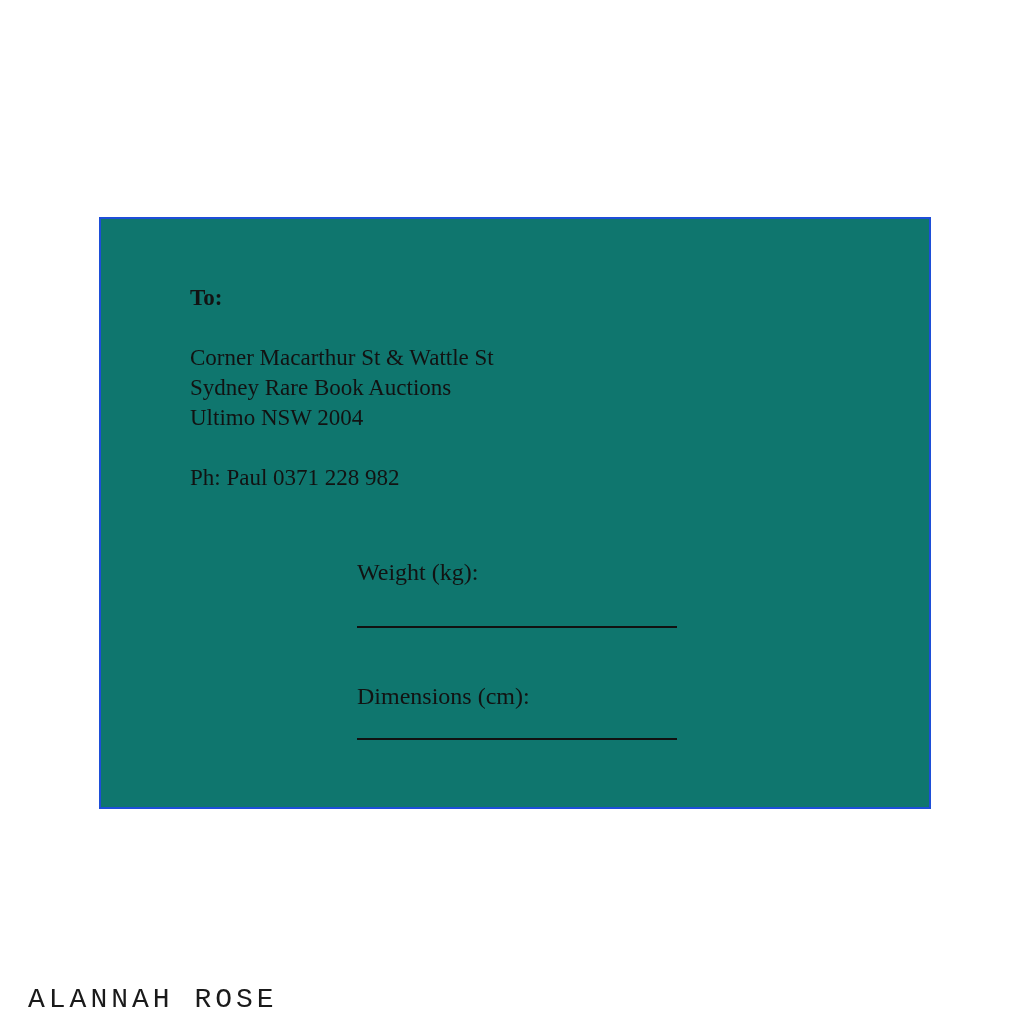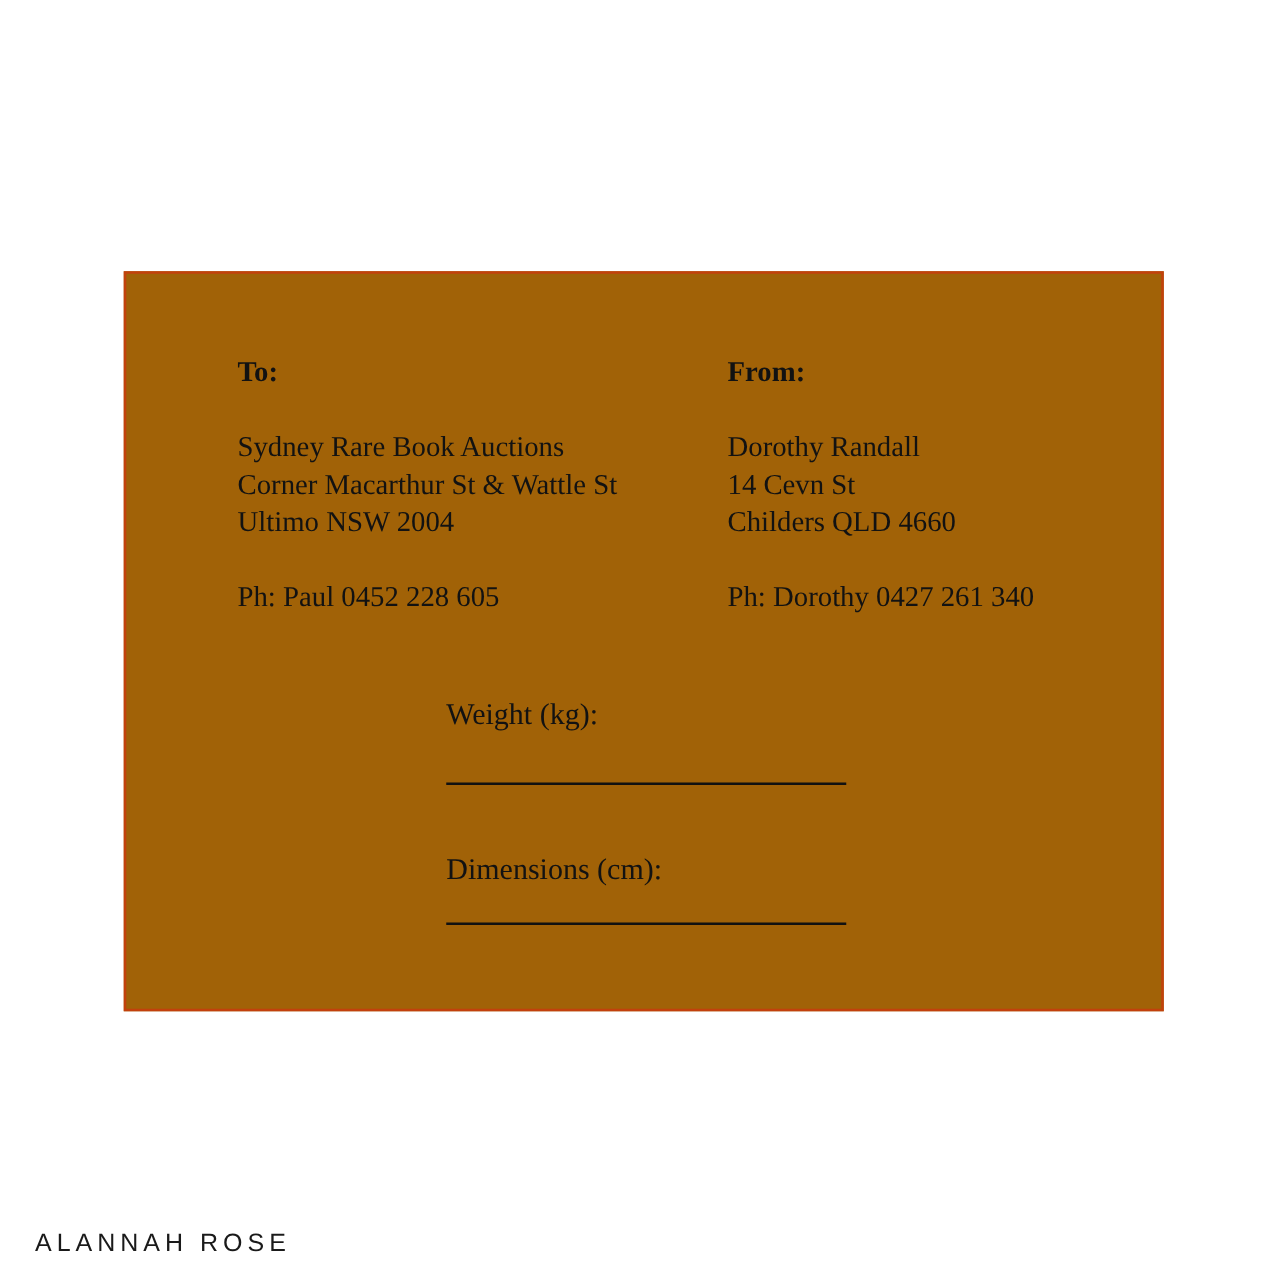"To:" .card { background: #a16207 -> #0f766e; border: 2px solid #c2410c -> 2px solid #1d4ed8 }
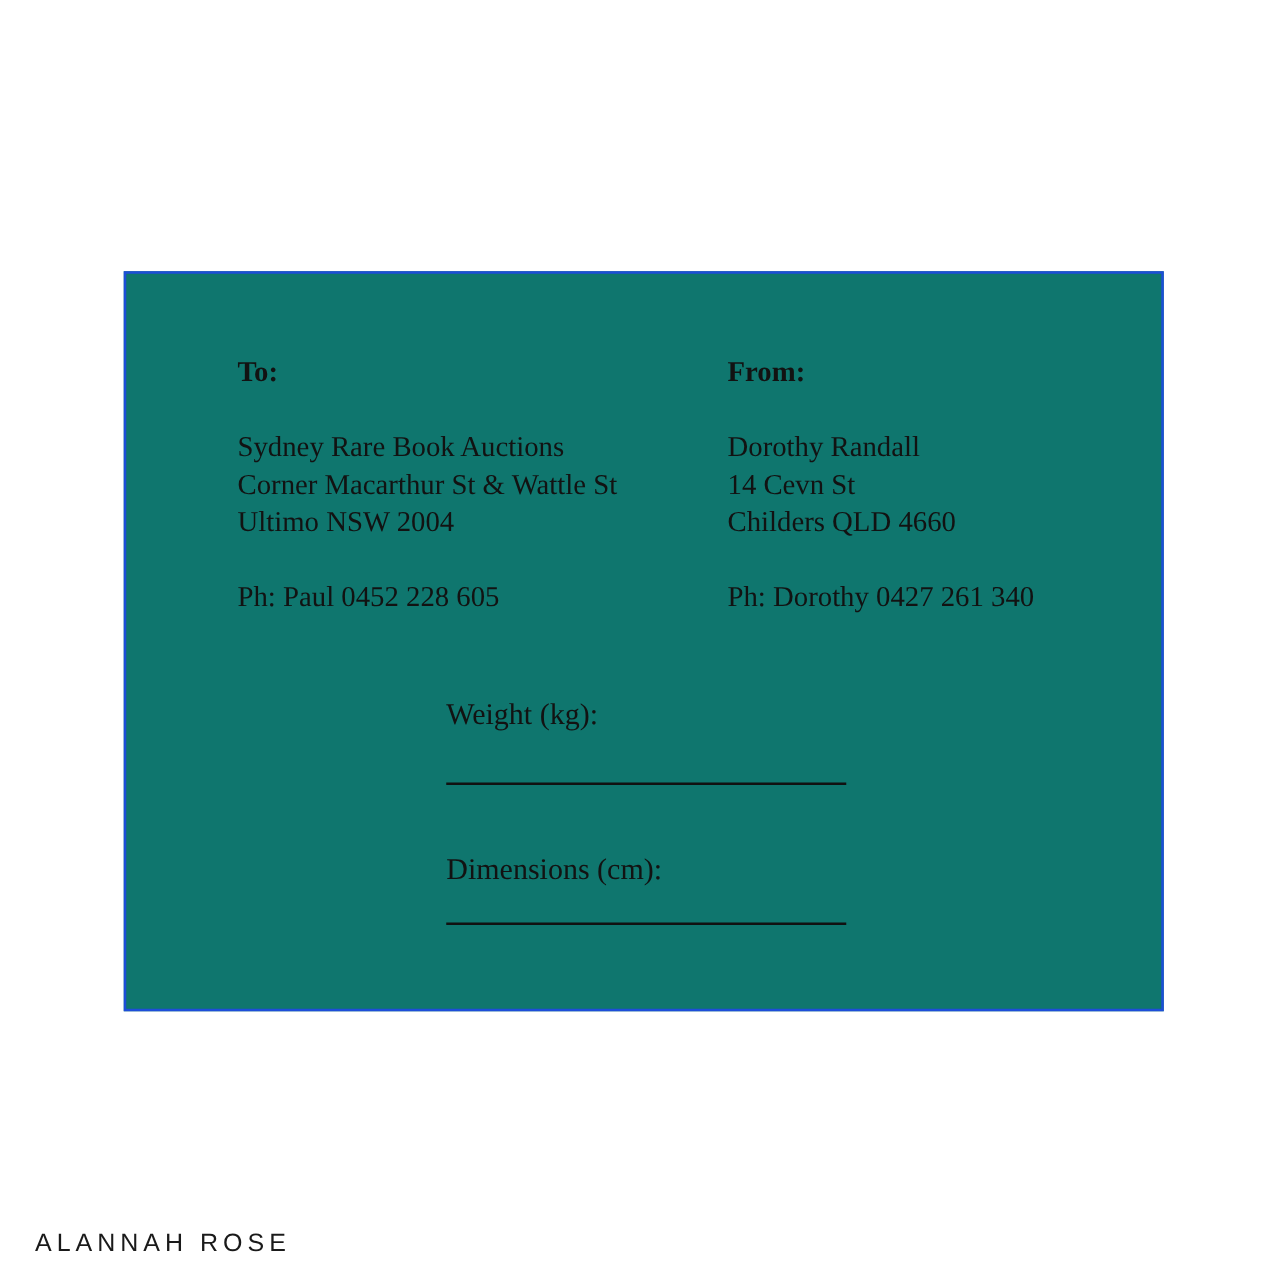"From:" div.col { html: <div> <p>From:</p> <p>Dorothy Randall</p> <p>14 Cevn St</p> <p>Childers QLD 4660</p> <p>Ph: Dorothy 0427 261 340</p> </div> -> none }
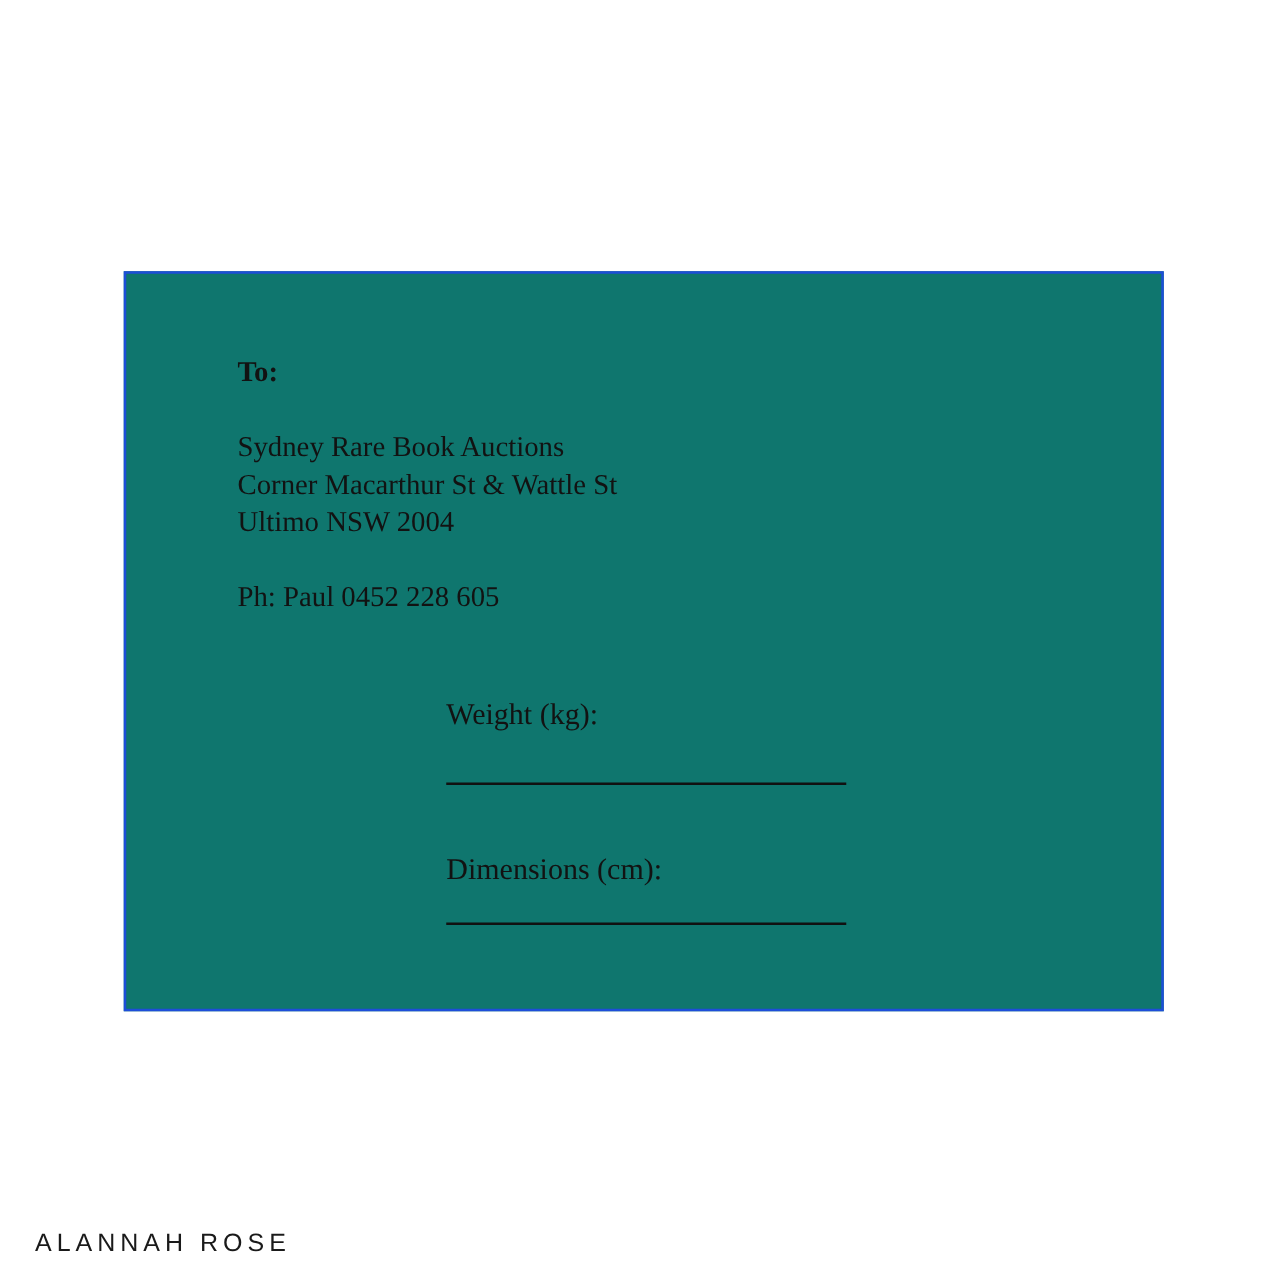"Sydney Rare Book Auctions" p.address-line { order: before "Corner Macarthur St & Wattle" -> after "Corner Macarthur St & Wattle" }
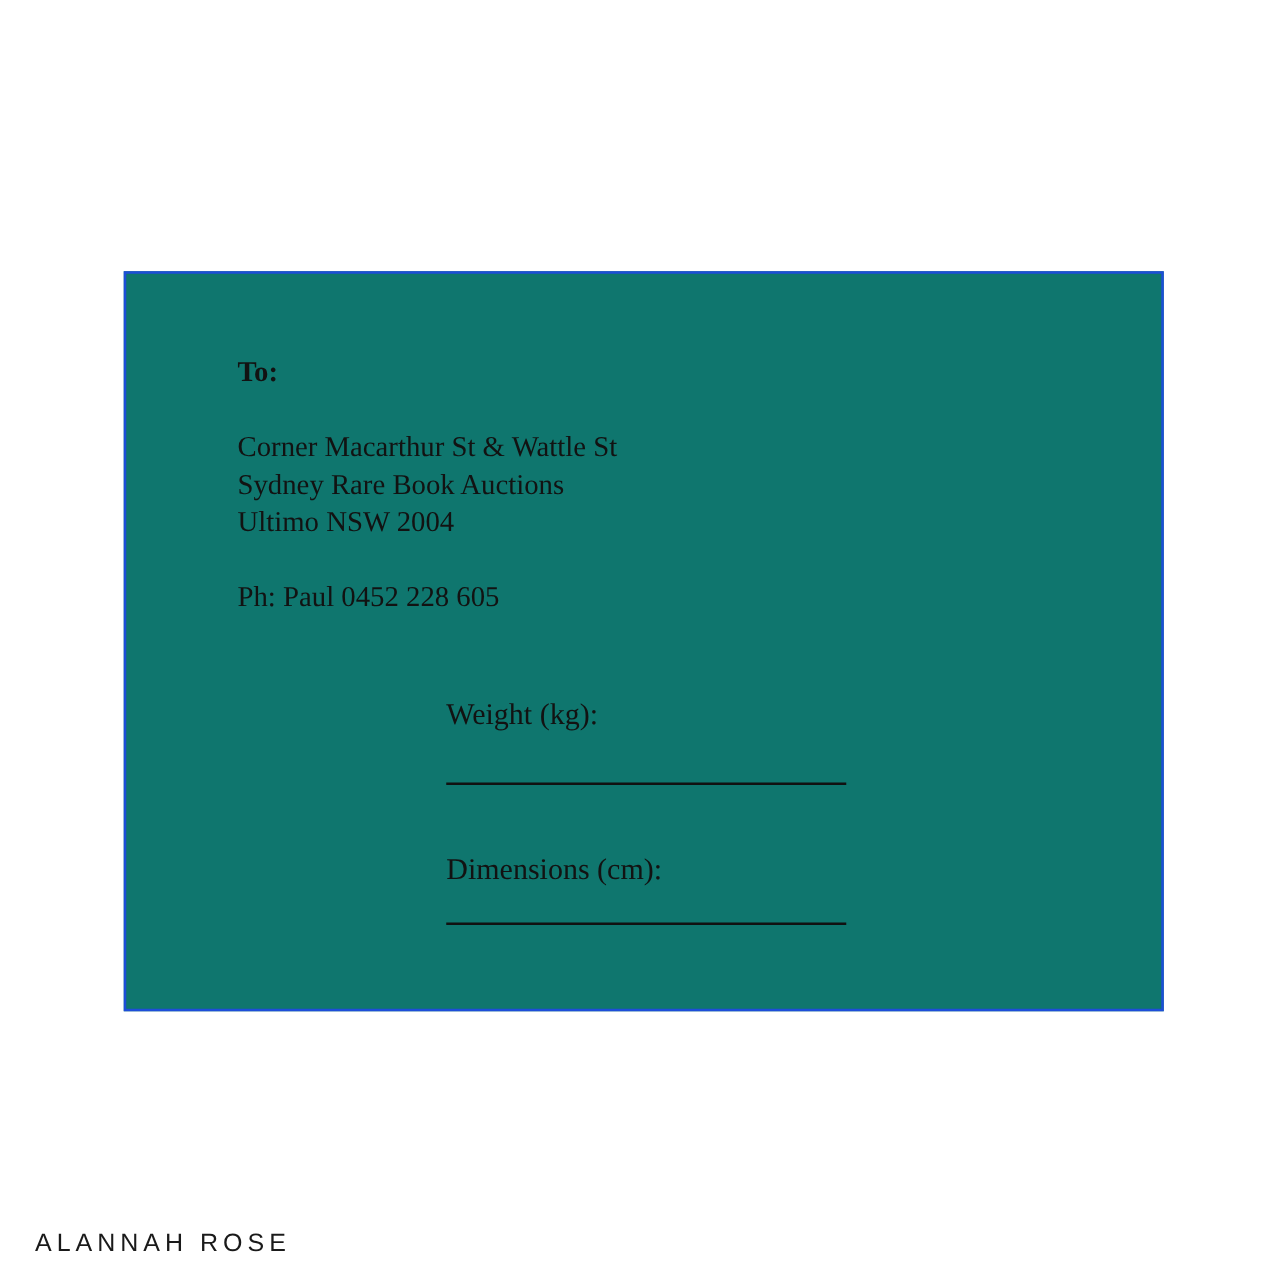"Ph: Paul 0452 228 605" p.phone-line { text: 0452 228 605 -> 0371 228 982 }
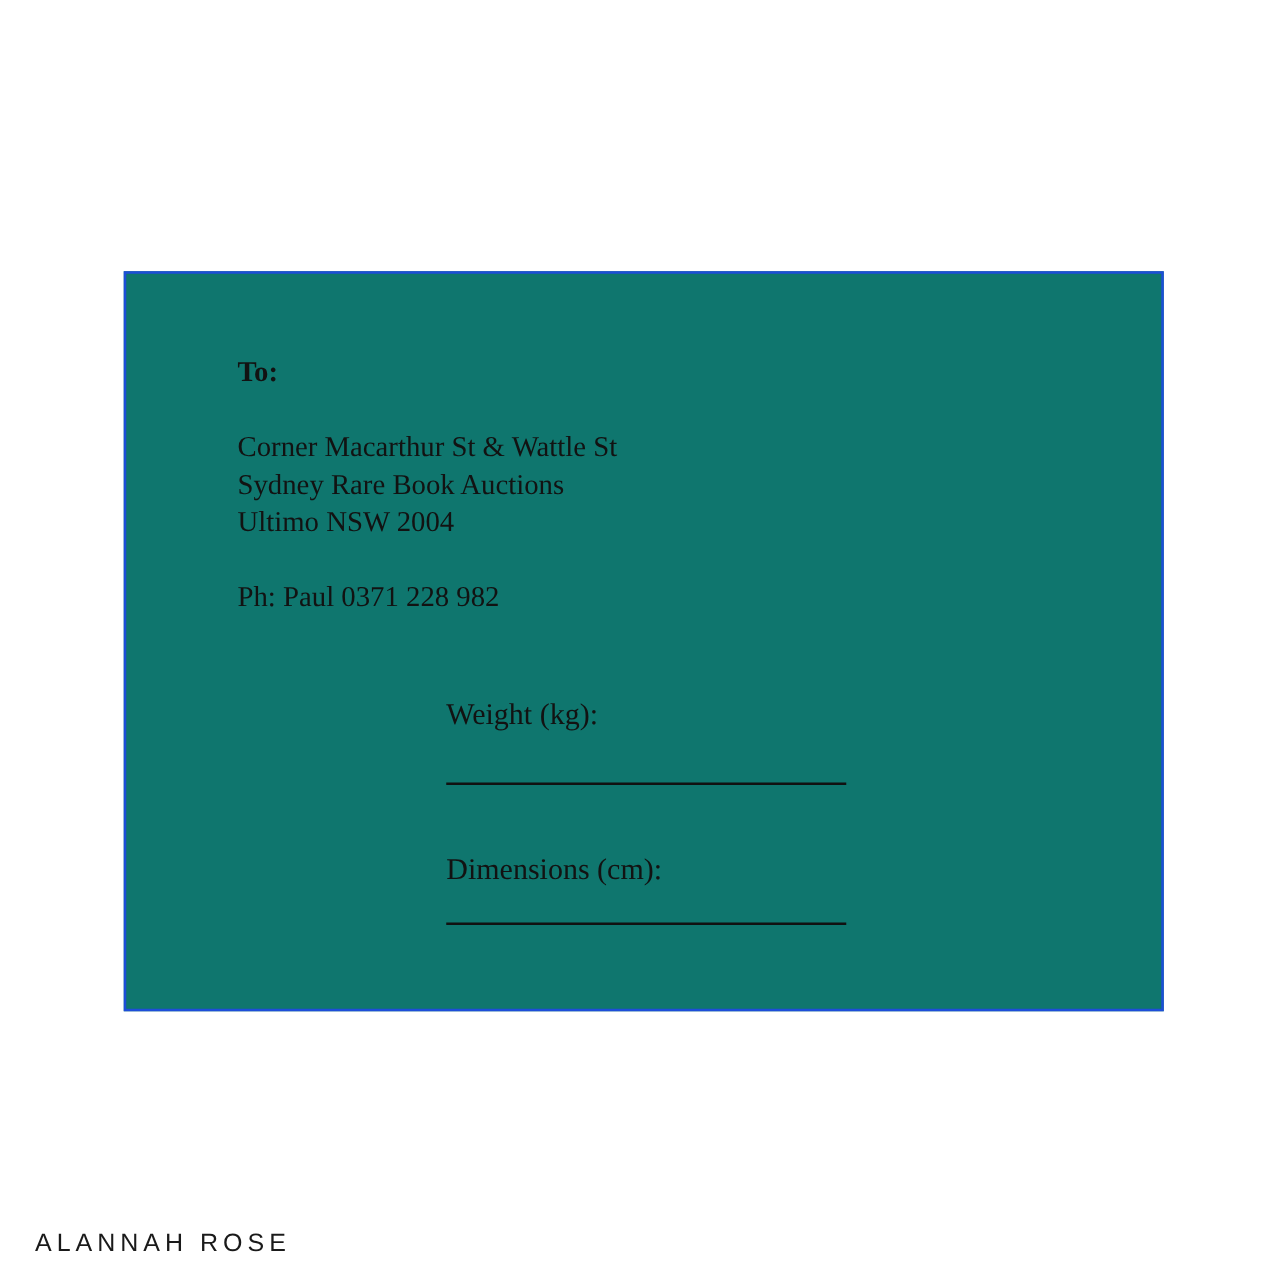"ALANNAH ROSE" .brand { font-family: Liberation Sans, sans-serif -> Liberation Mono, monospace; font-size: 20px -> 28px }
